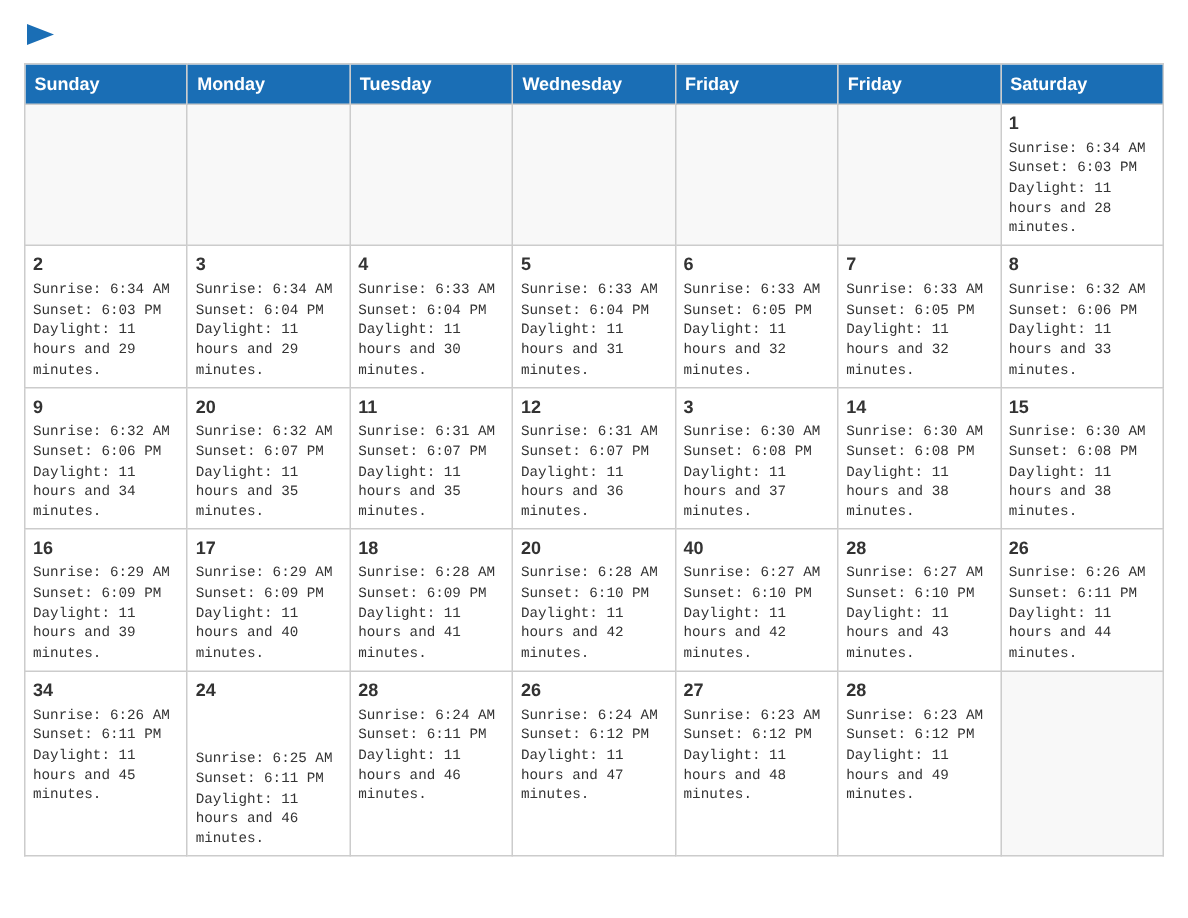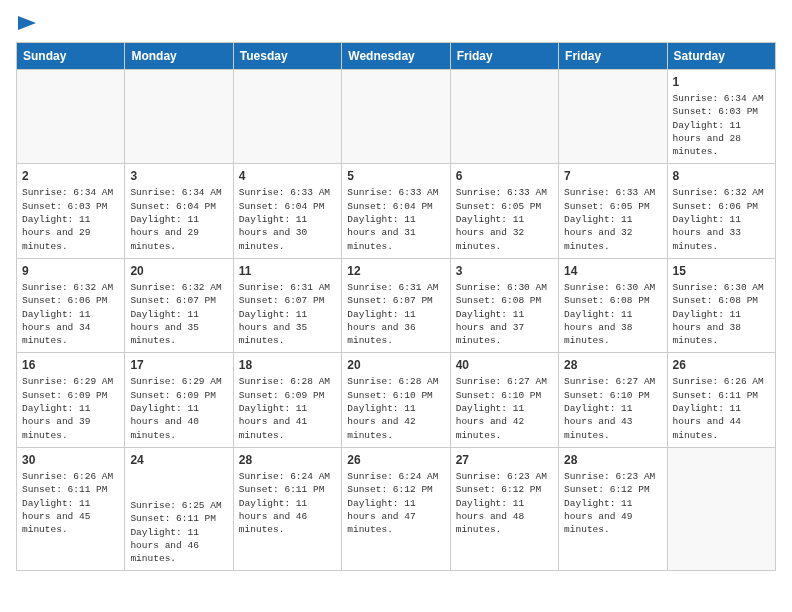"30" span.day-number { text: 30 -> 34 }
